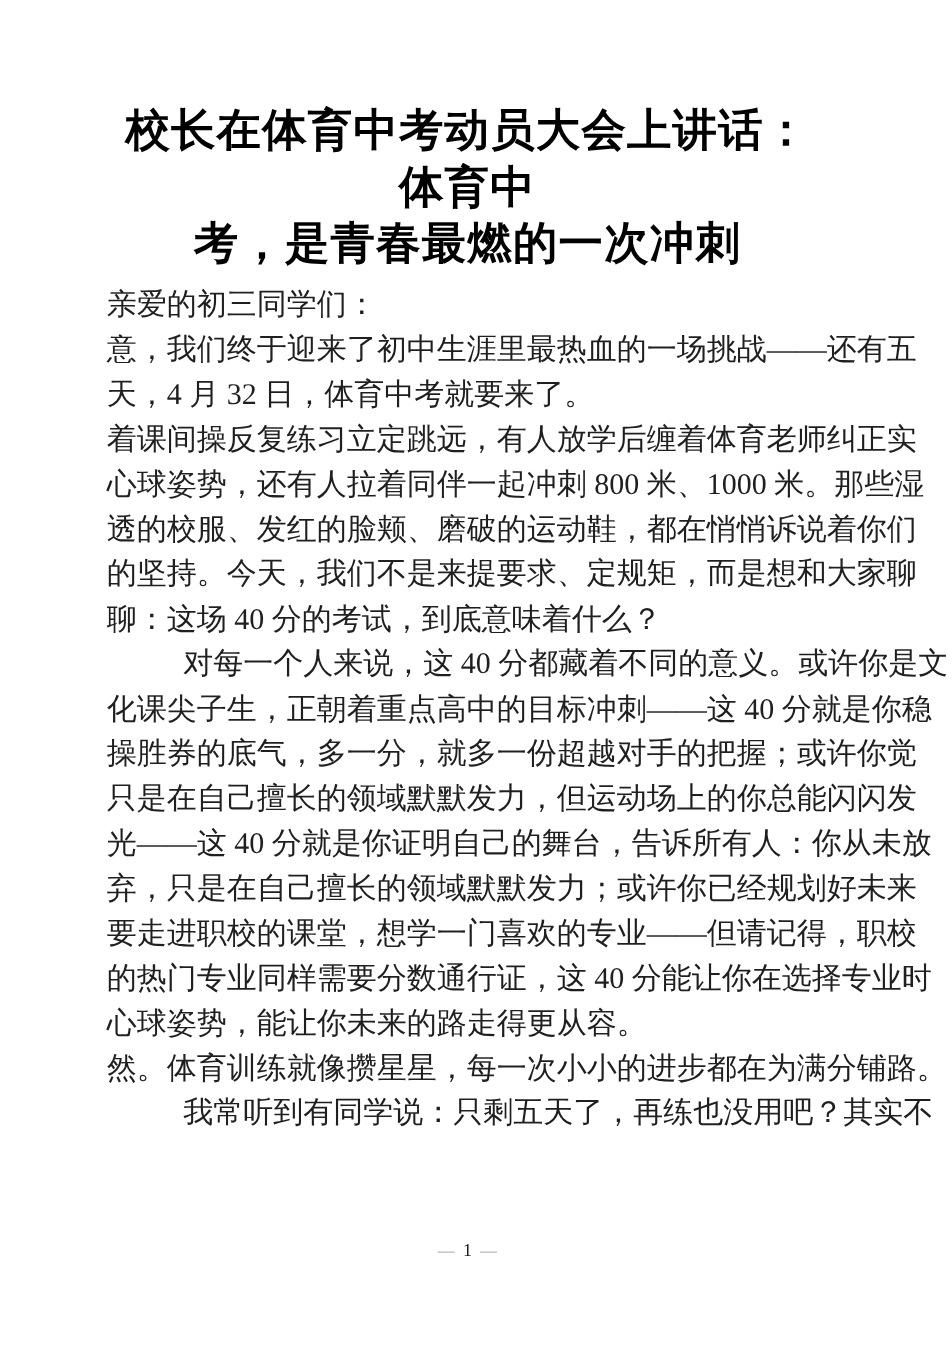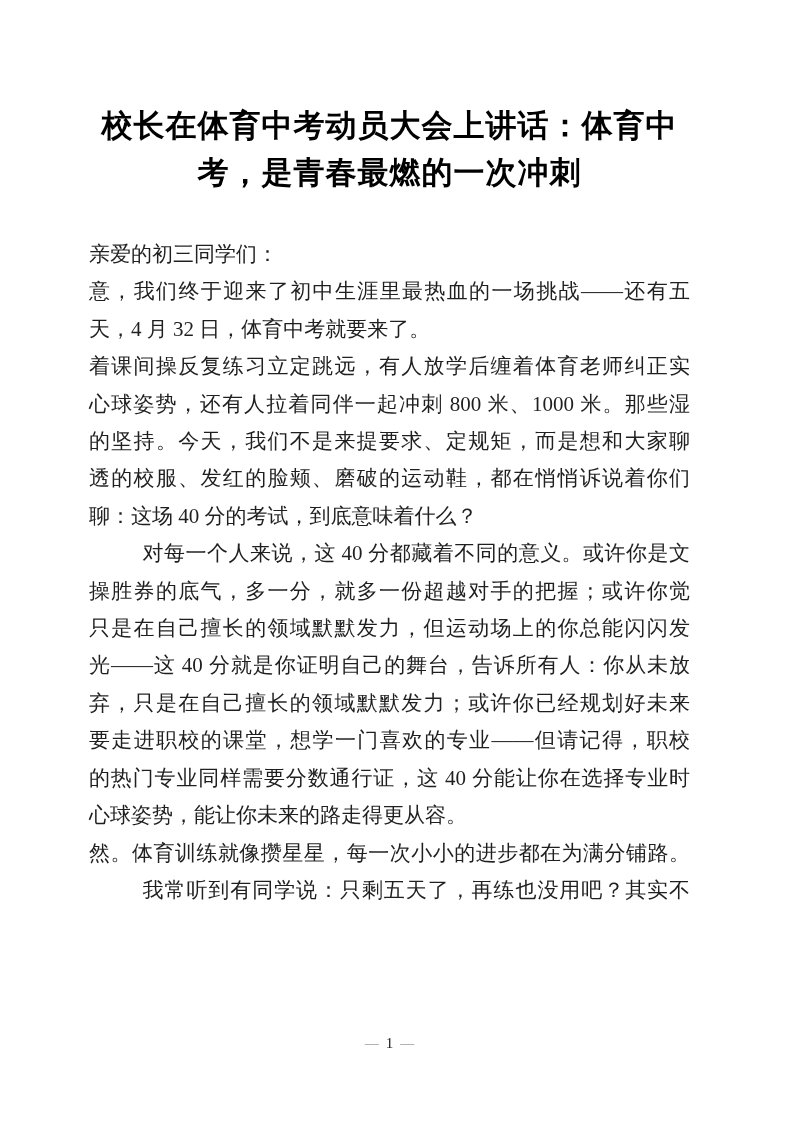"校长在体育中考动员大会上讲话：体育中" .doc-title { font-size: 31px -> 37px; top: 102px -> 86px }
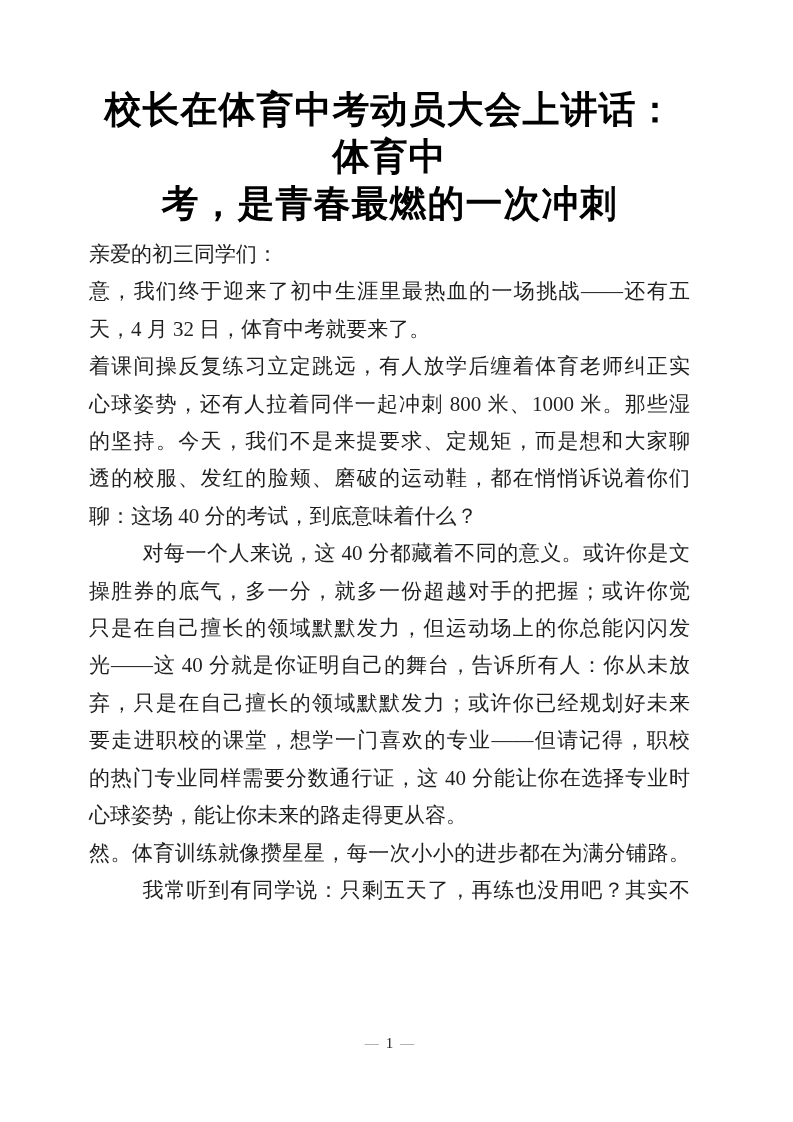"亲爱的初三同学们：" .doc-body { font-size: 21px -> 25px }
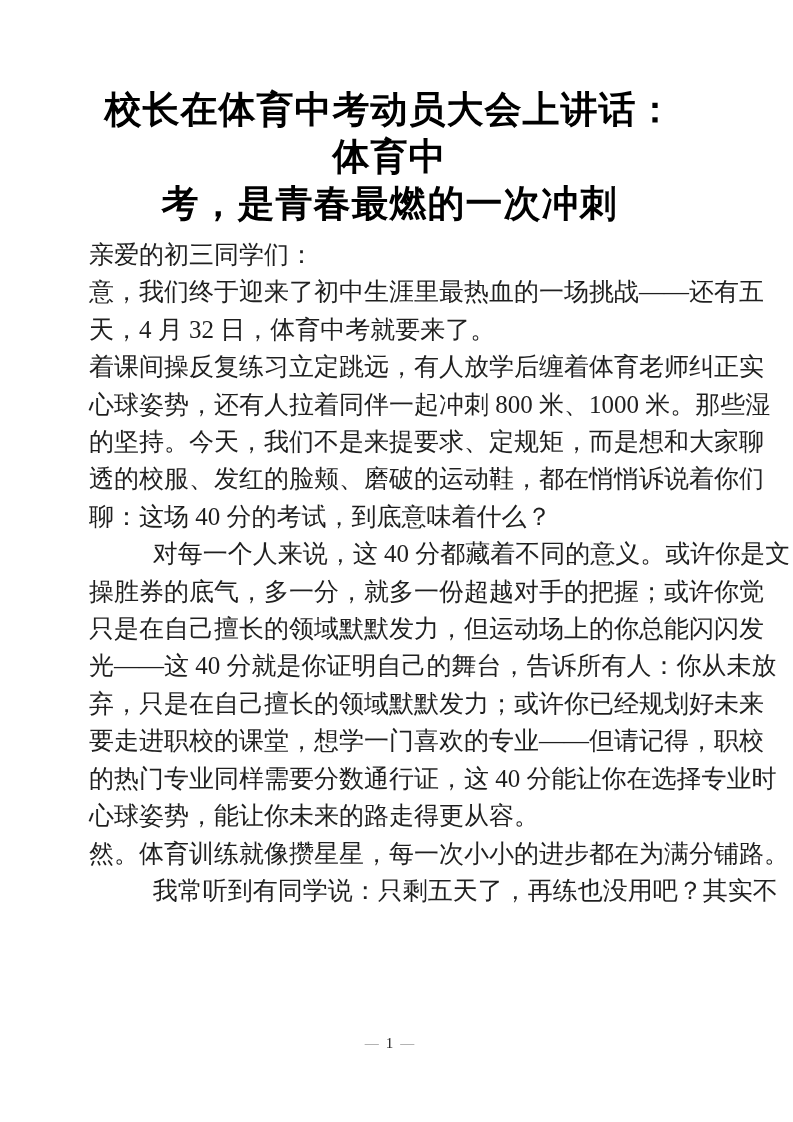"的坚持。今天，我们不是来提要求、定规矩，而是想和大家聊" div.line { order: before "透的校服、发红的脸颊、磨破的运动鞋，都在悄悄诉说着你们" -> after "透的校服、发红的脸颊、磨破的运动鞋，都在悄悄诉说着你们" }
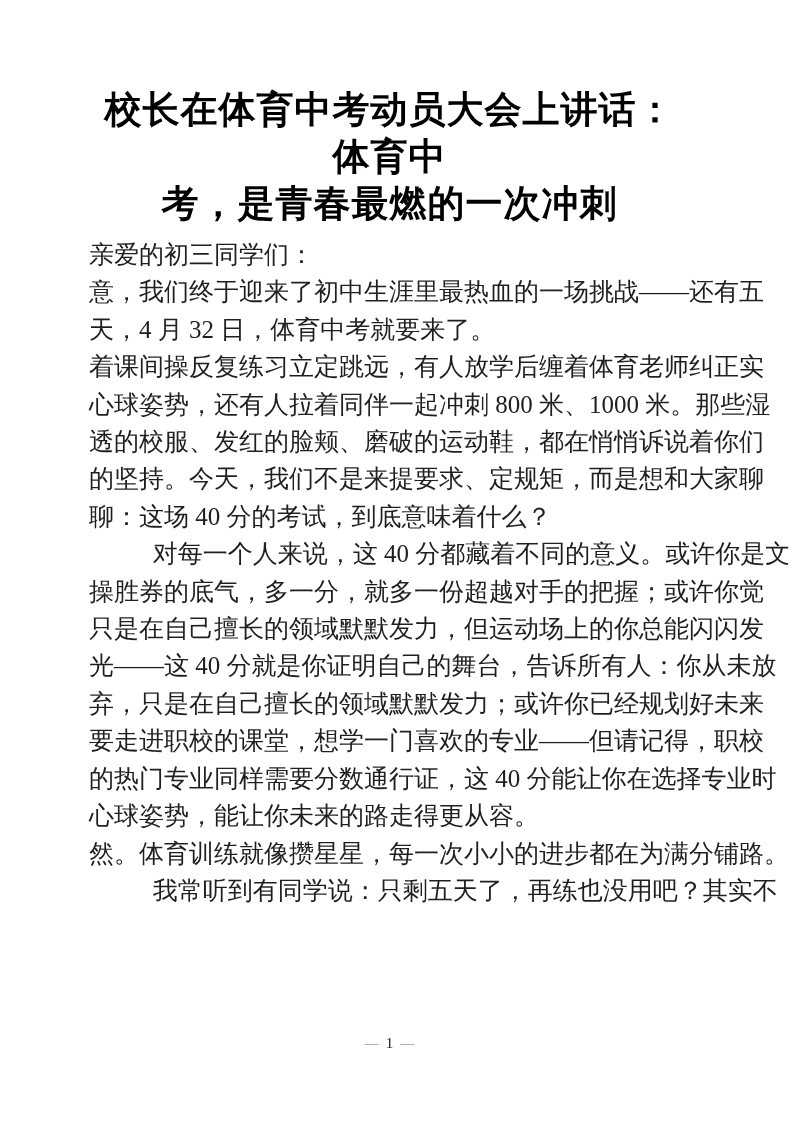"化课尖子生，正朝着重点高中的目标冲刺——这 40 分就是你稳" div.line { html: none -> <div>化课尖子生，正朝着重点高中的目标冲刺——这 40 分就是你稳</div> }
